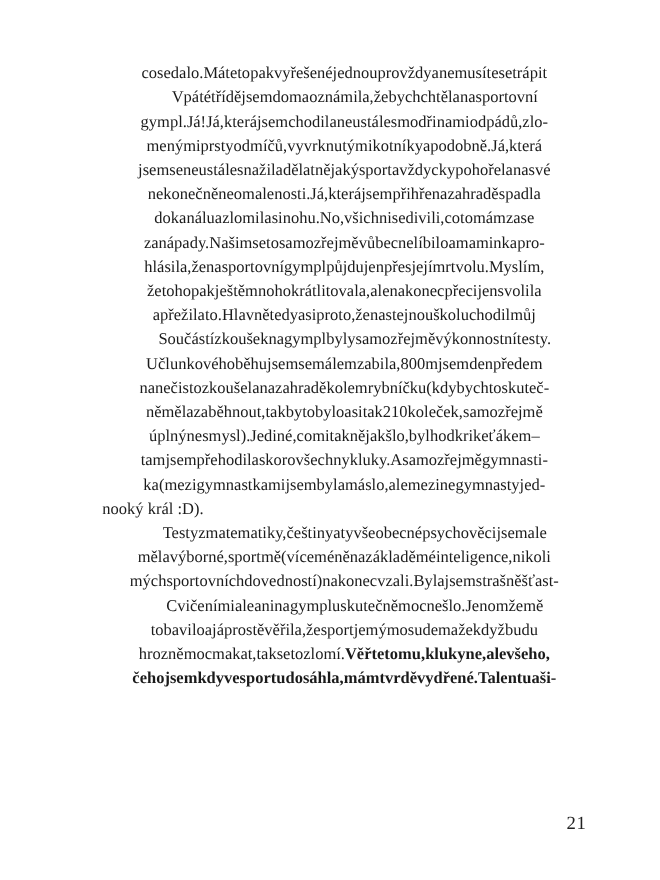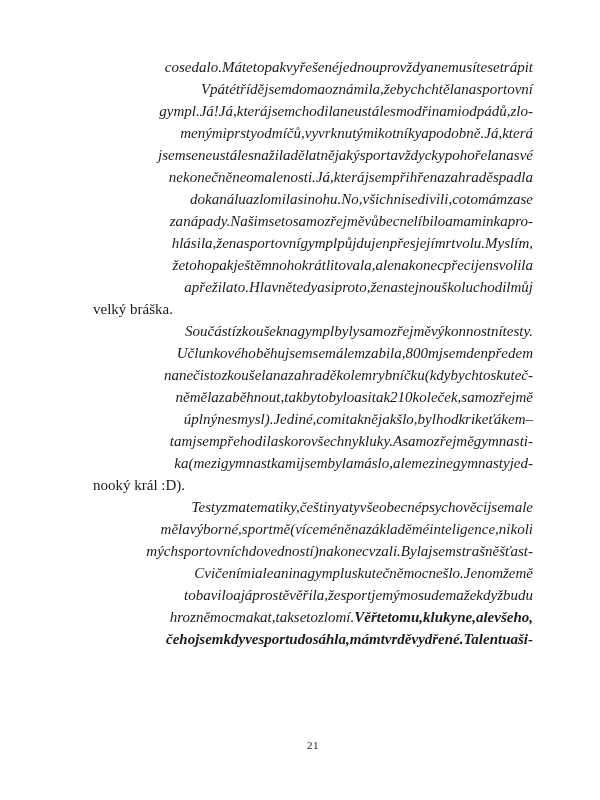"co" .line.just { font-style: italic -> none; justify-content: flex-end -> center }
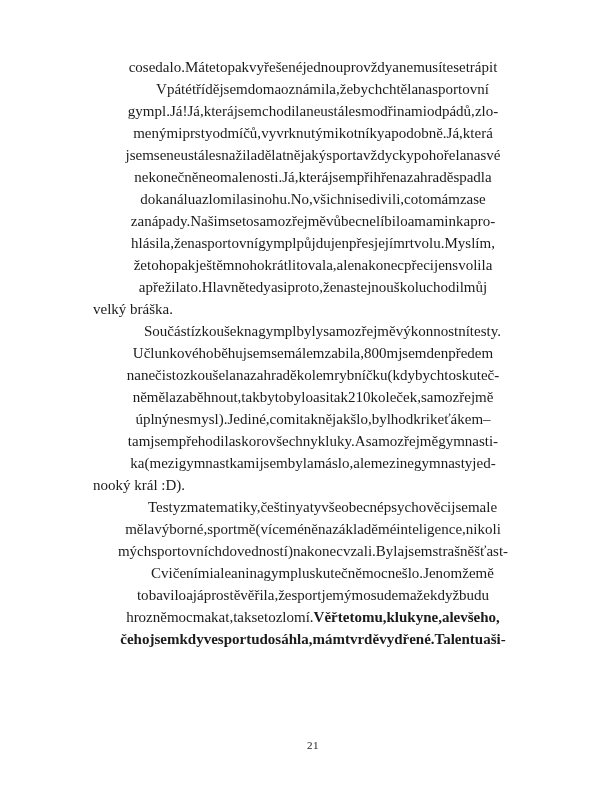"velký bráška." div.line { html: <div><span>velký bráška.</span></div> -> none }
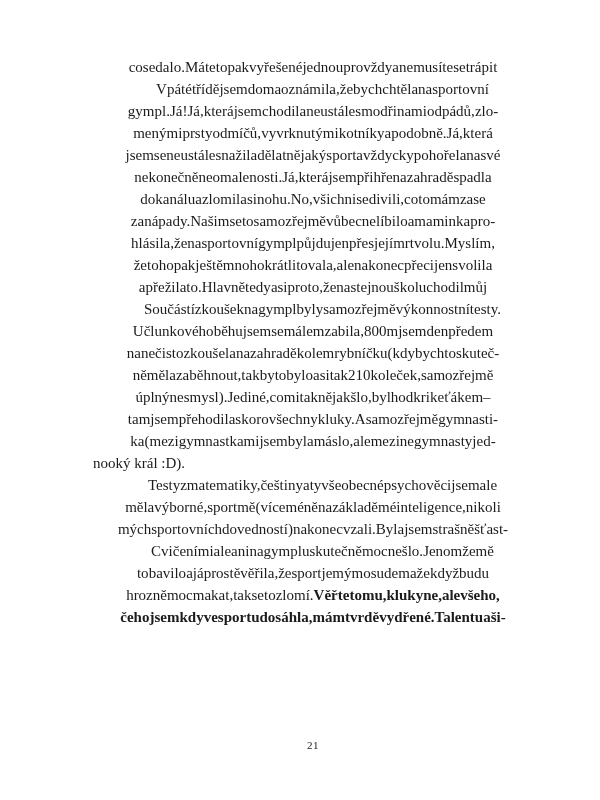"21" .page-number { font-size: 11px -> 17px; text-align: center -> right }
